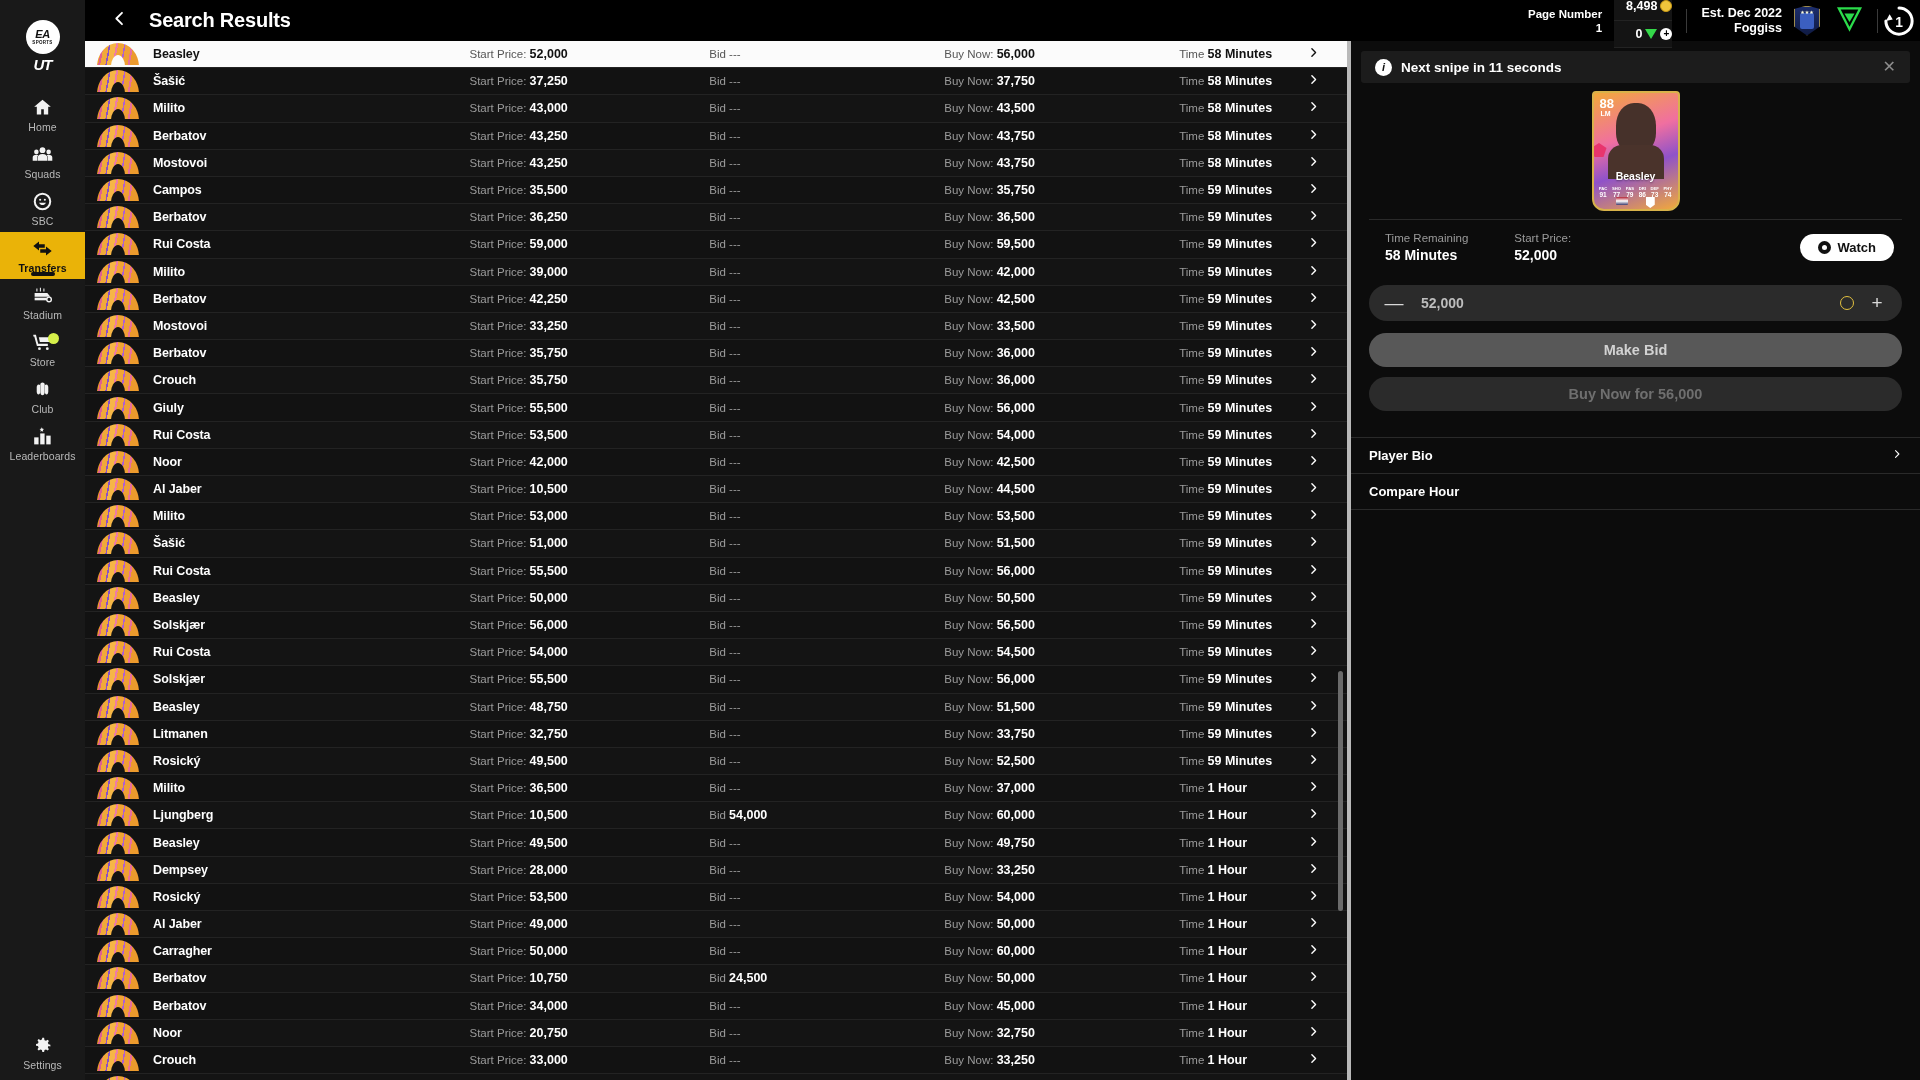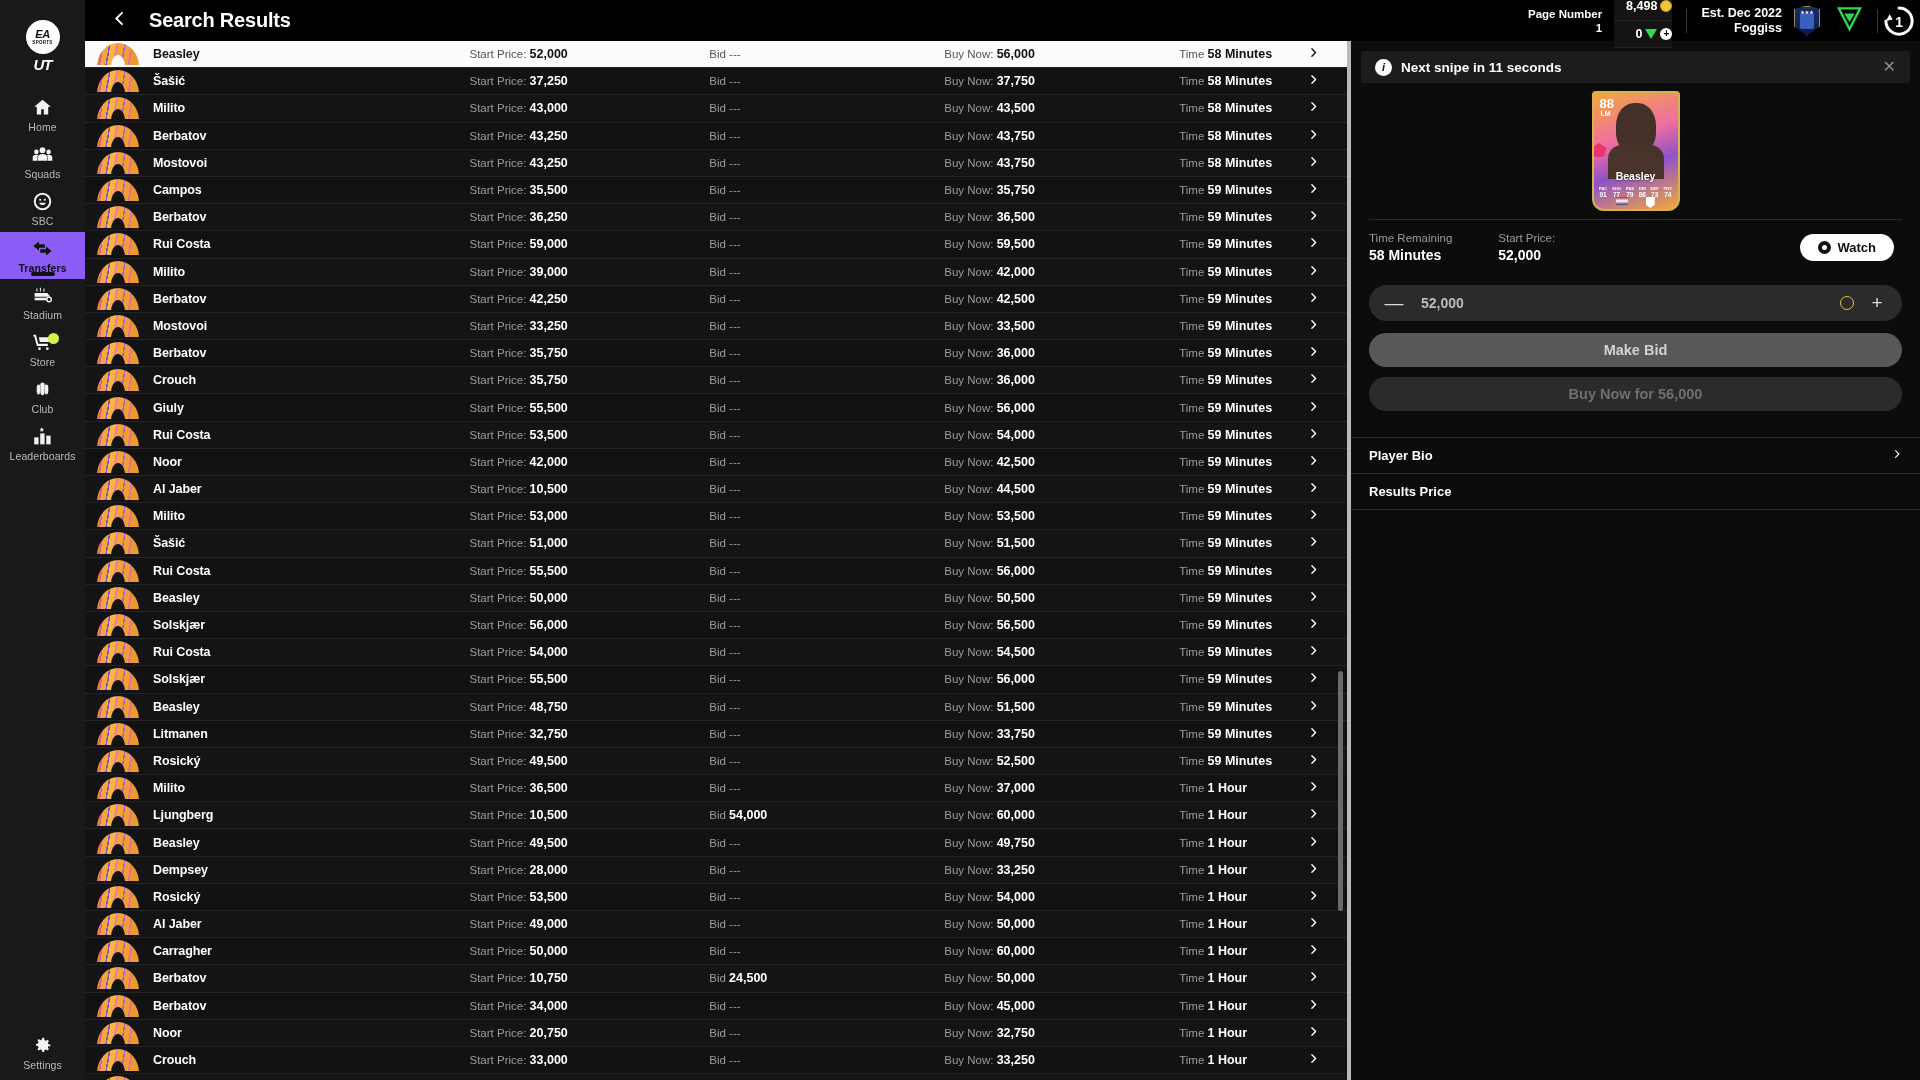"Time Remaining" .meta-row { margin-left: none -> 16px }
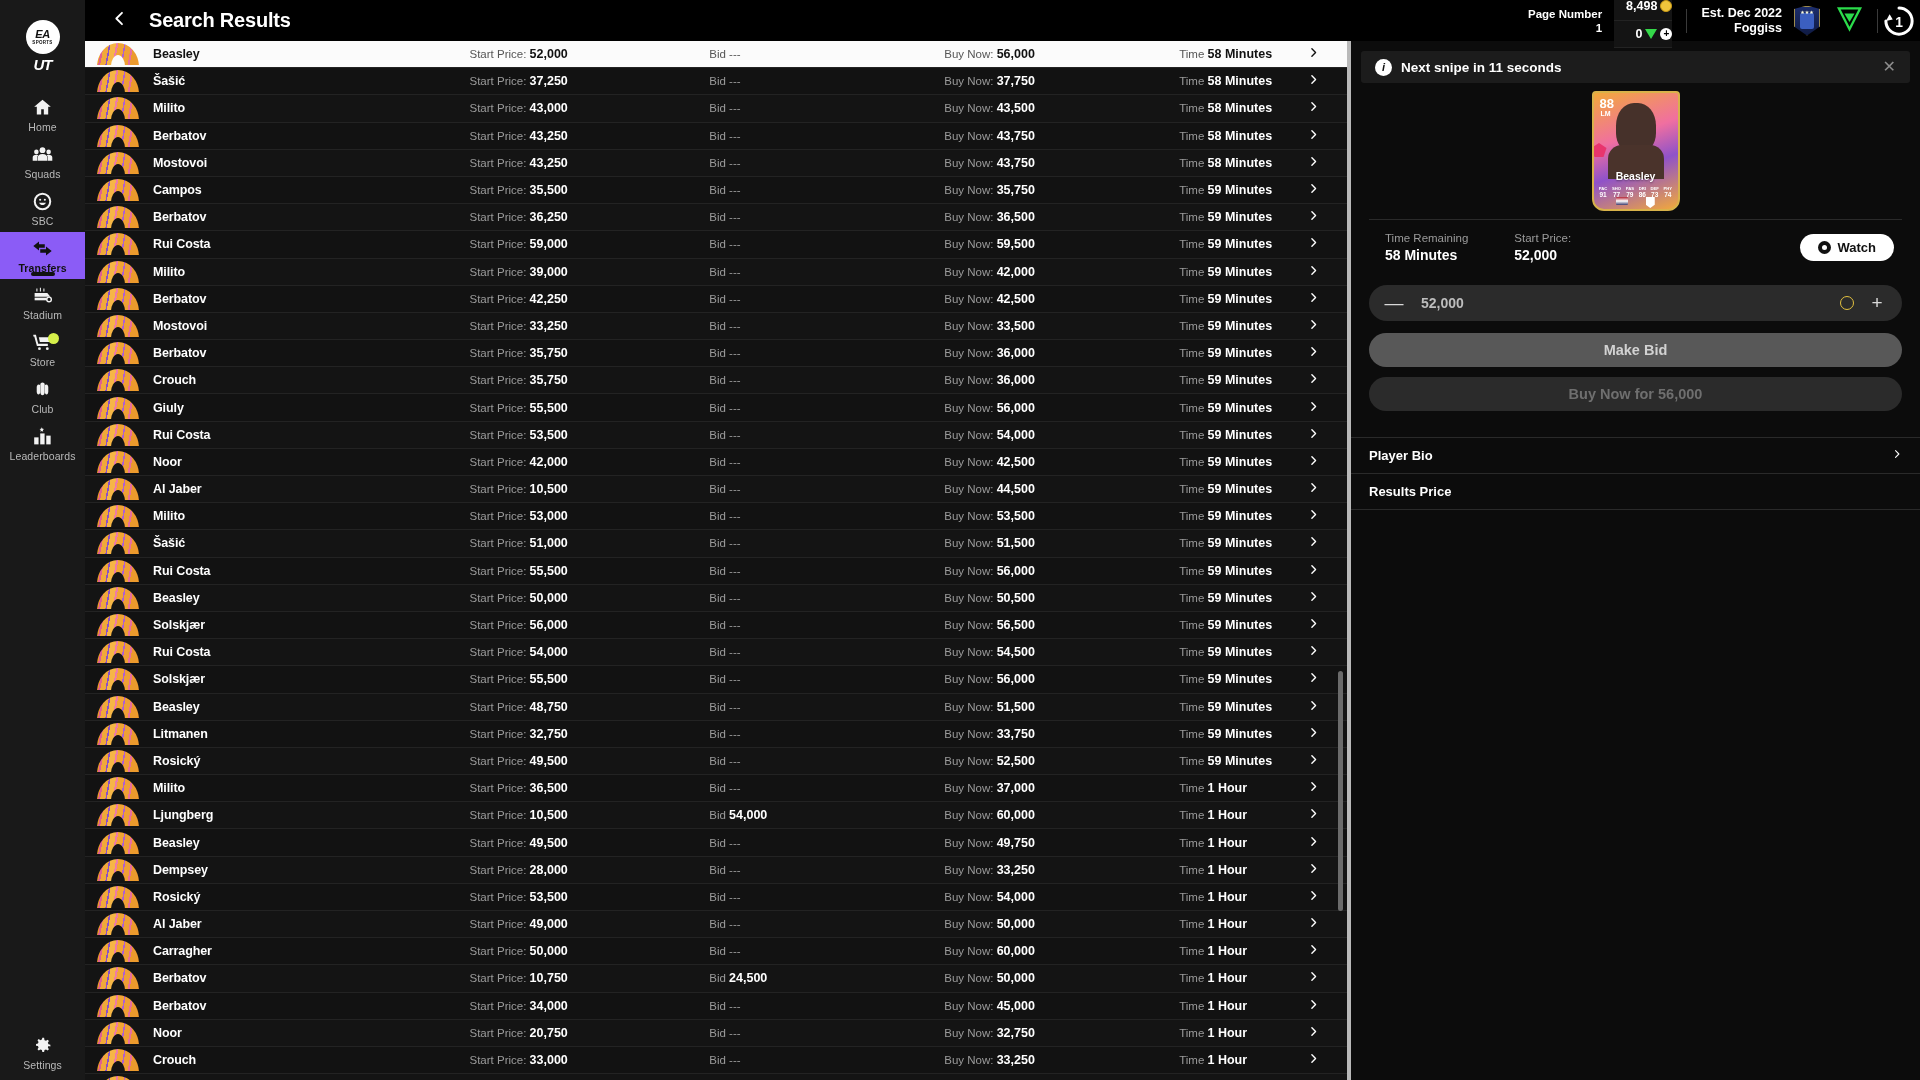"Transfers" .nav-item.active { background: #8b5cf6 -> #eab308 }
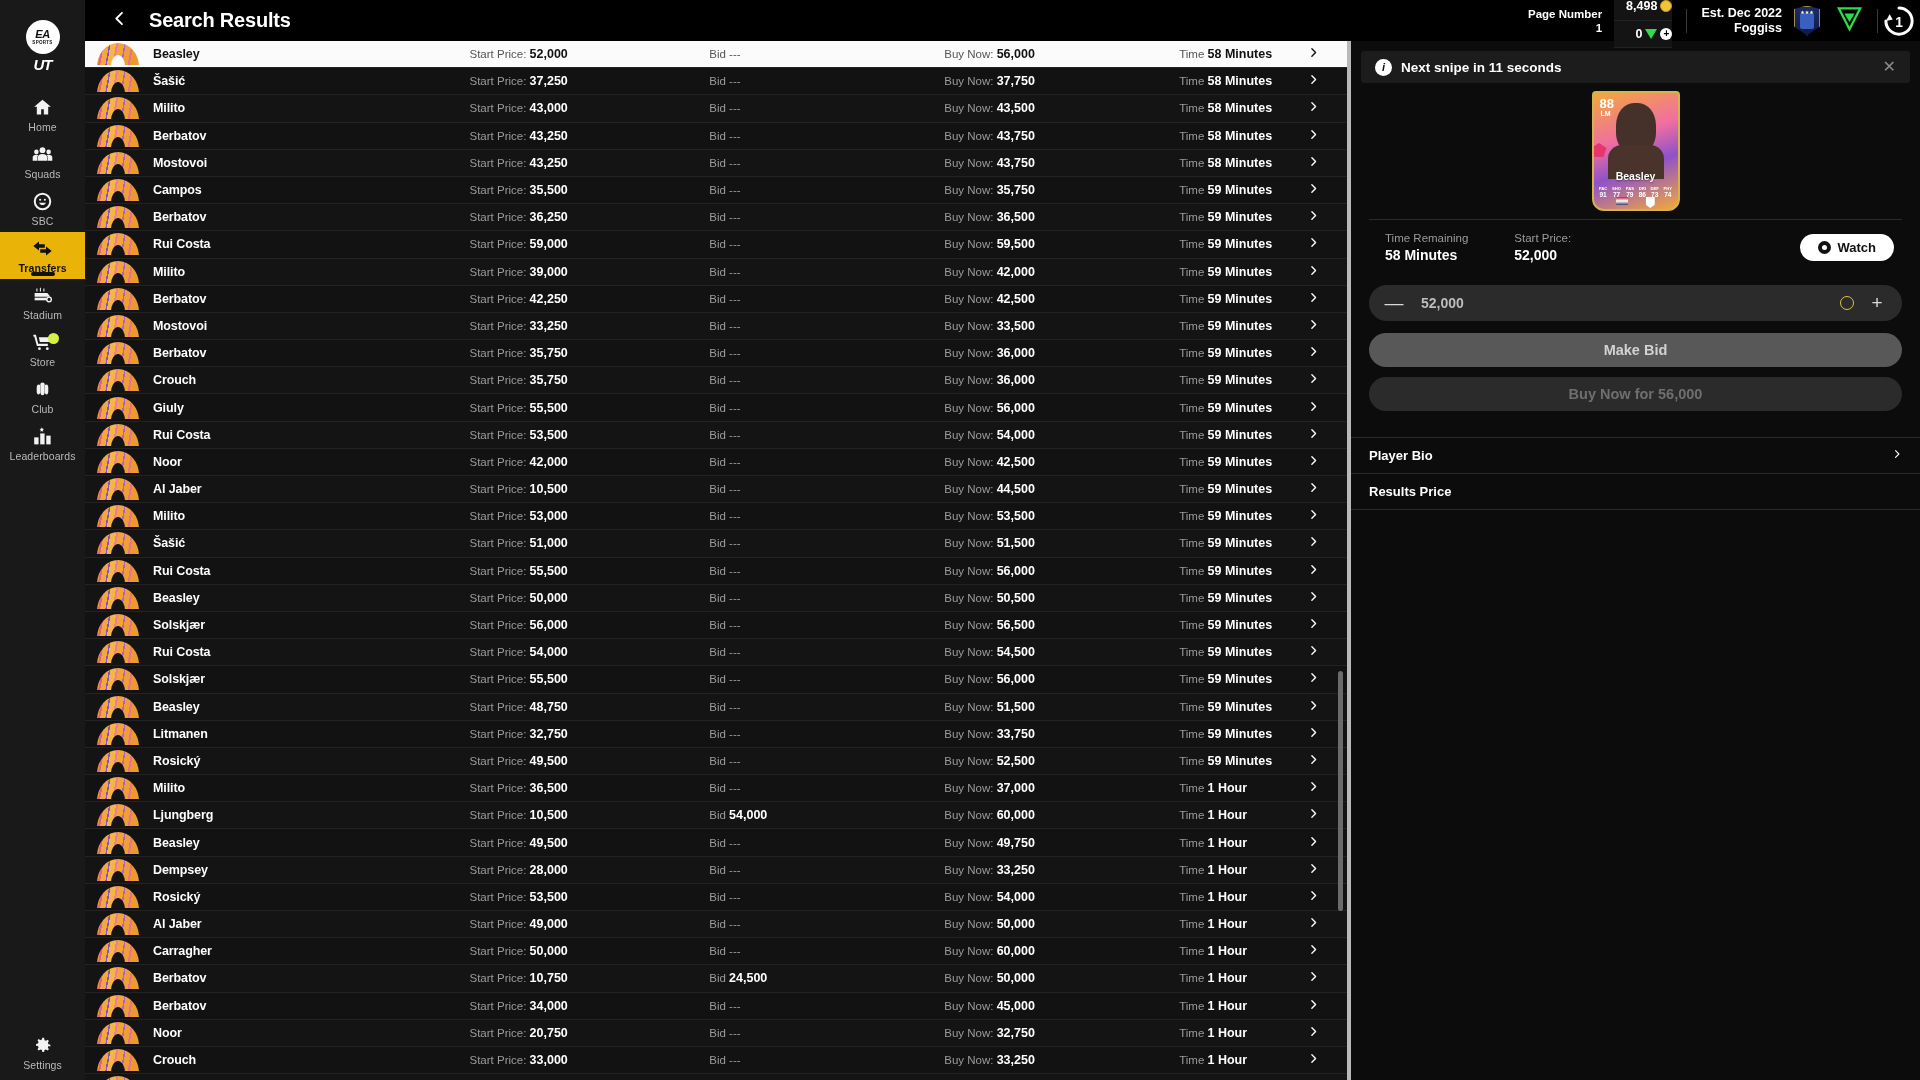"Results Price" span { text: Results Price -> Compare Hour }
